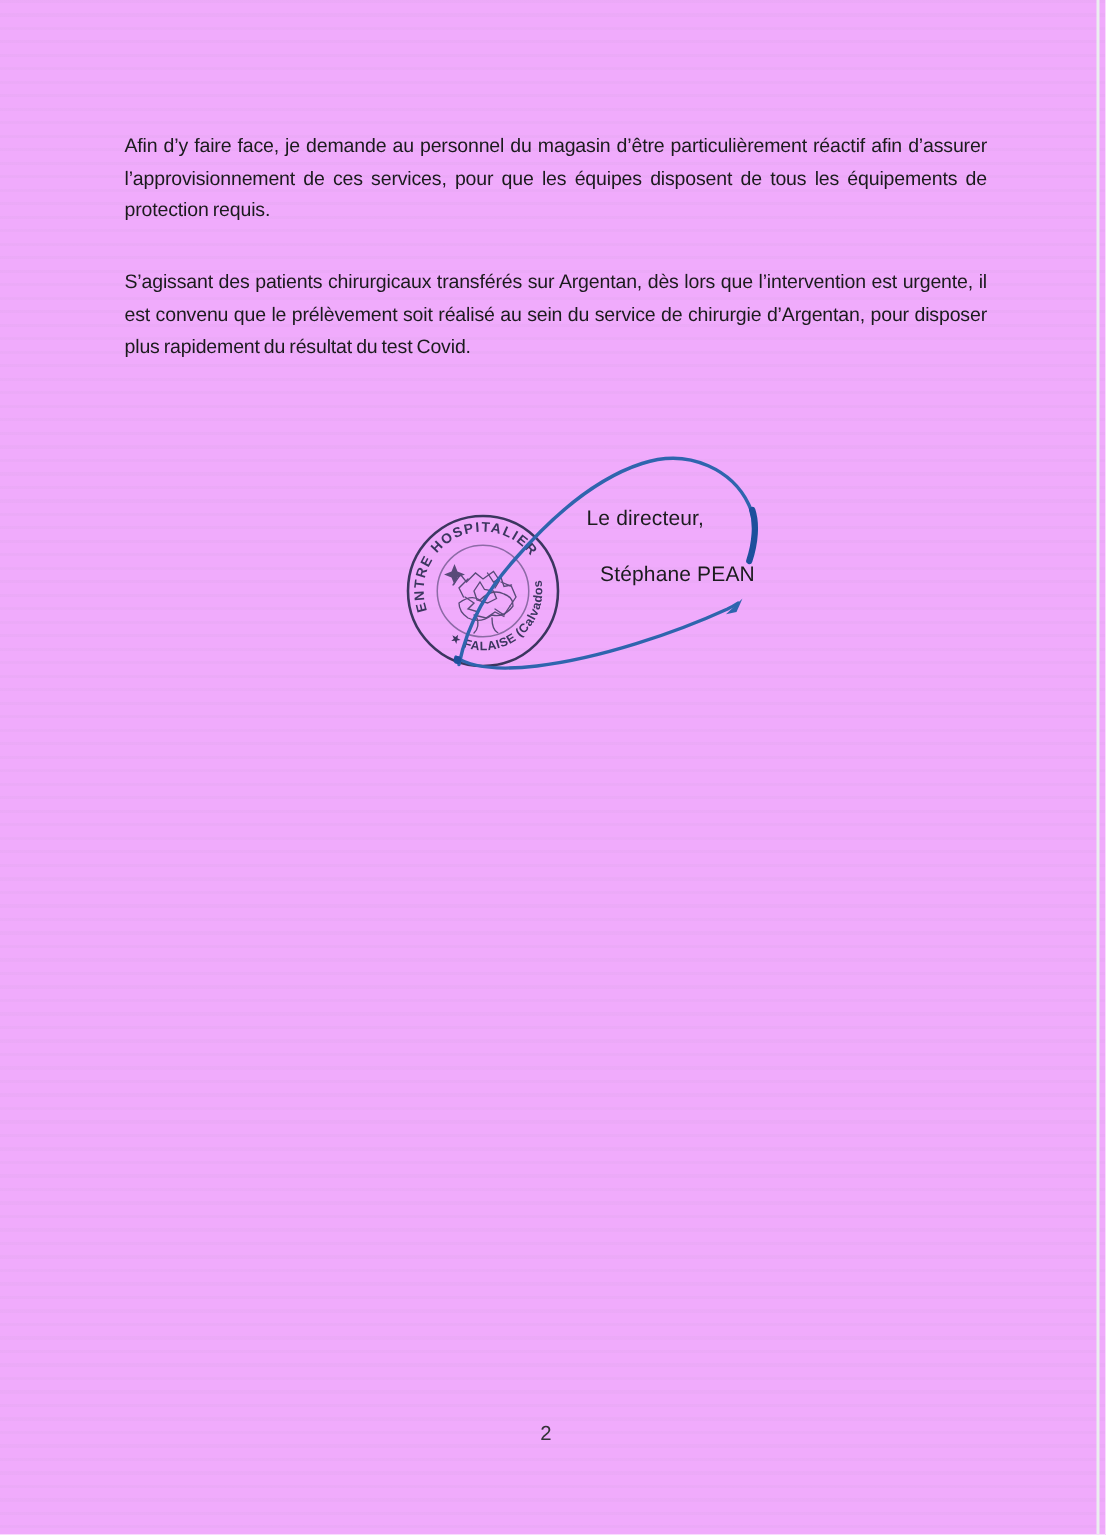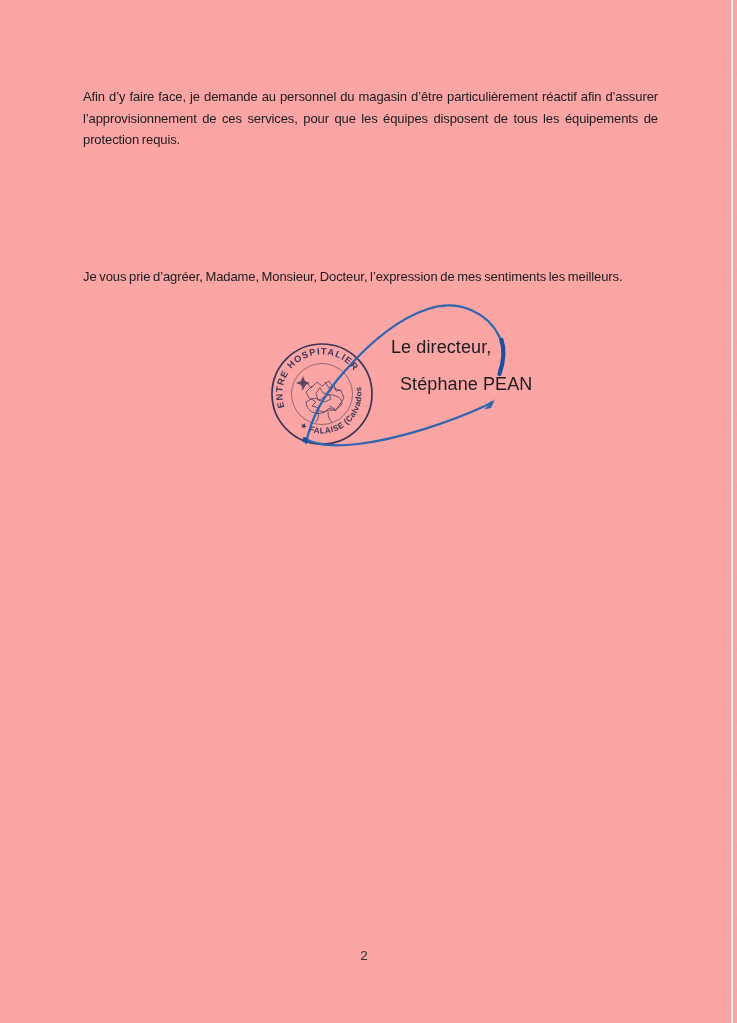"Afin d’y faire face, je" .page { background: #fca5a5 -> #f0abfc }
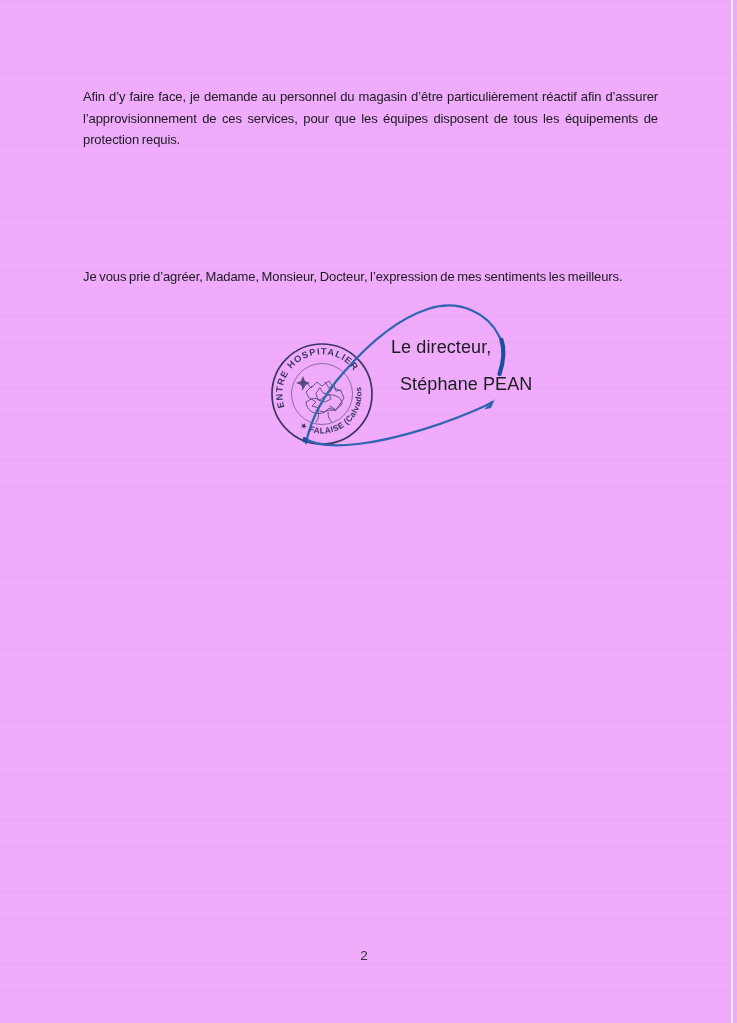"S’agissant des patients chirurgicaux" p.para { html: none -> <p>S’agissant des patients chirurgicaux transférés sur Argentan, dès lors que l’intervention est urgente, il est convenu que le prélèvement soit réalisé au sein du service de chirurgie d’Argentan, pour disposer plus rapidement du résultat du test Covid.</p> }
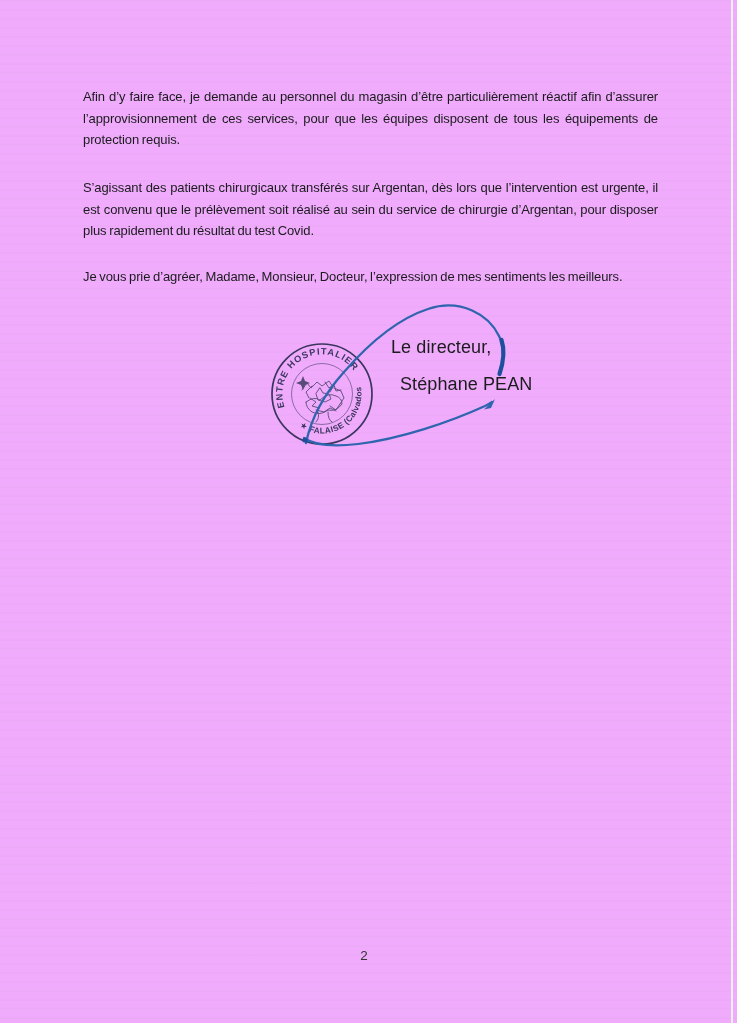"Je vous prie d’agréer, Madame," p.para { html: <p>Je vous prie d’agréer, Madame, Monsieur, Docteur, l’expression de mes sentiments les meilleurs.</p> -> none }
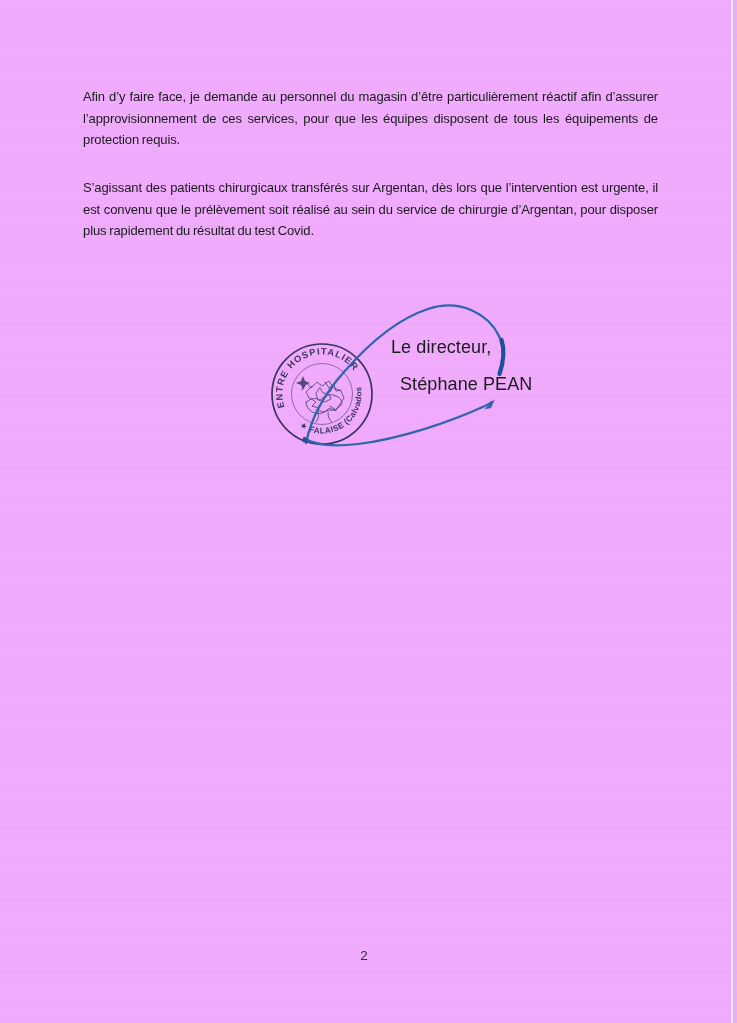"Le directeur," .sign-role, .sign-name { font-size: 18px -> 14px }
